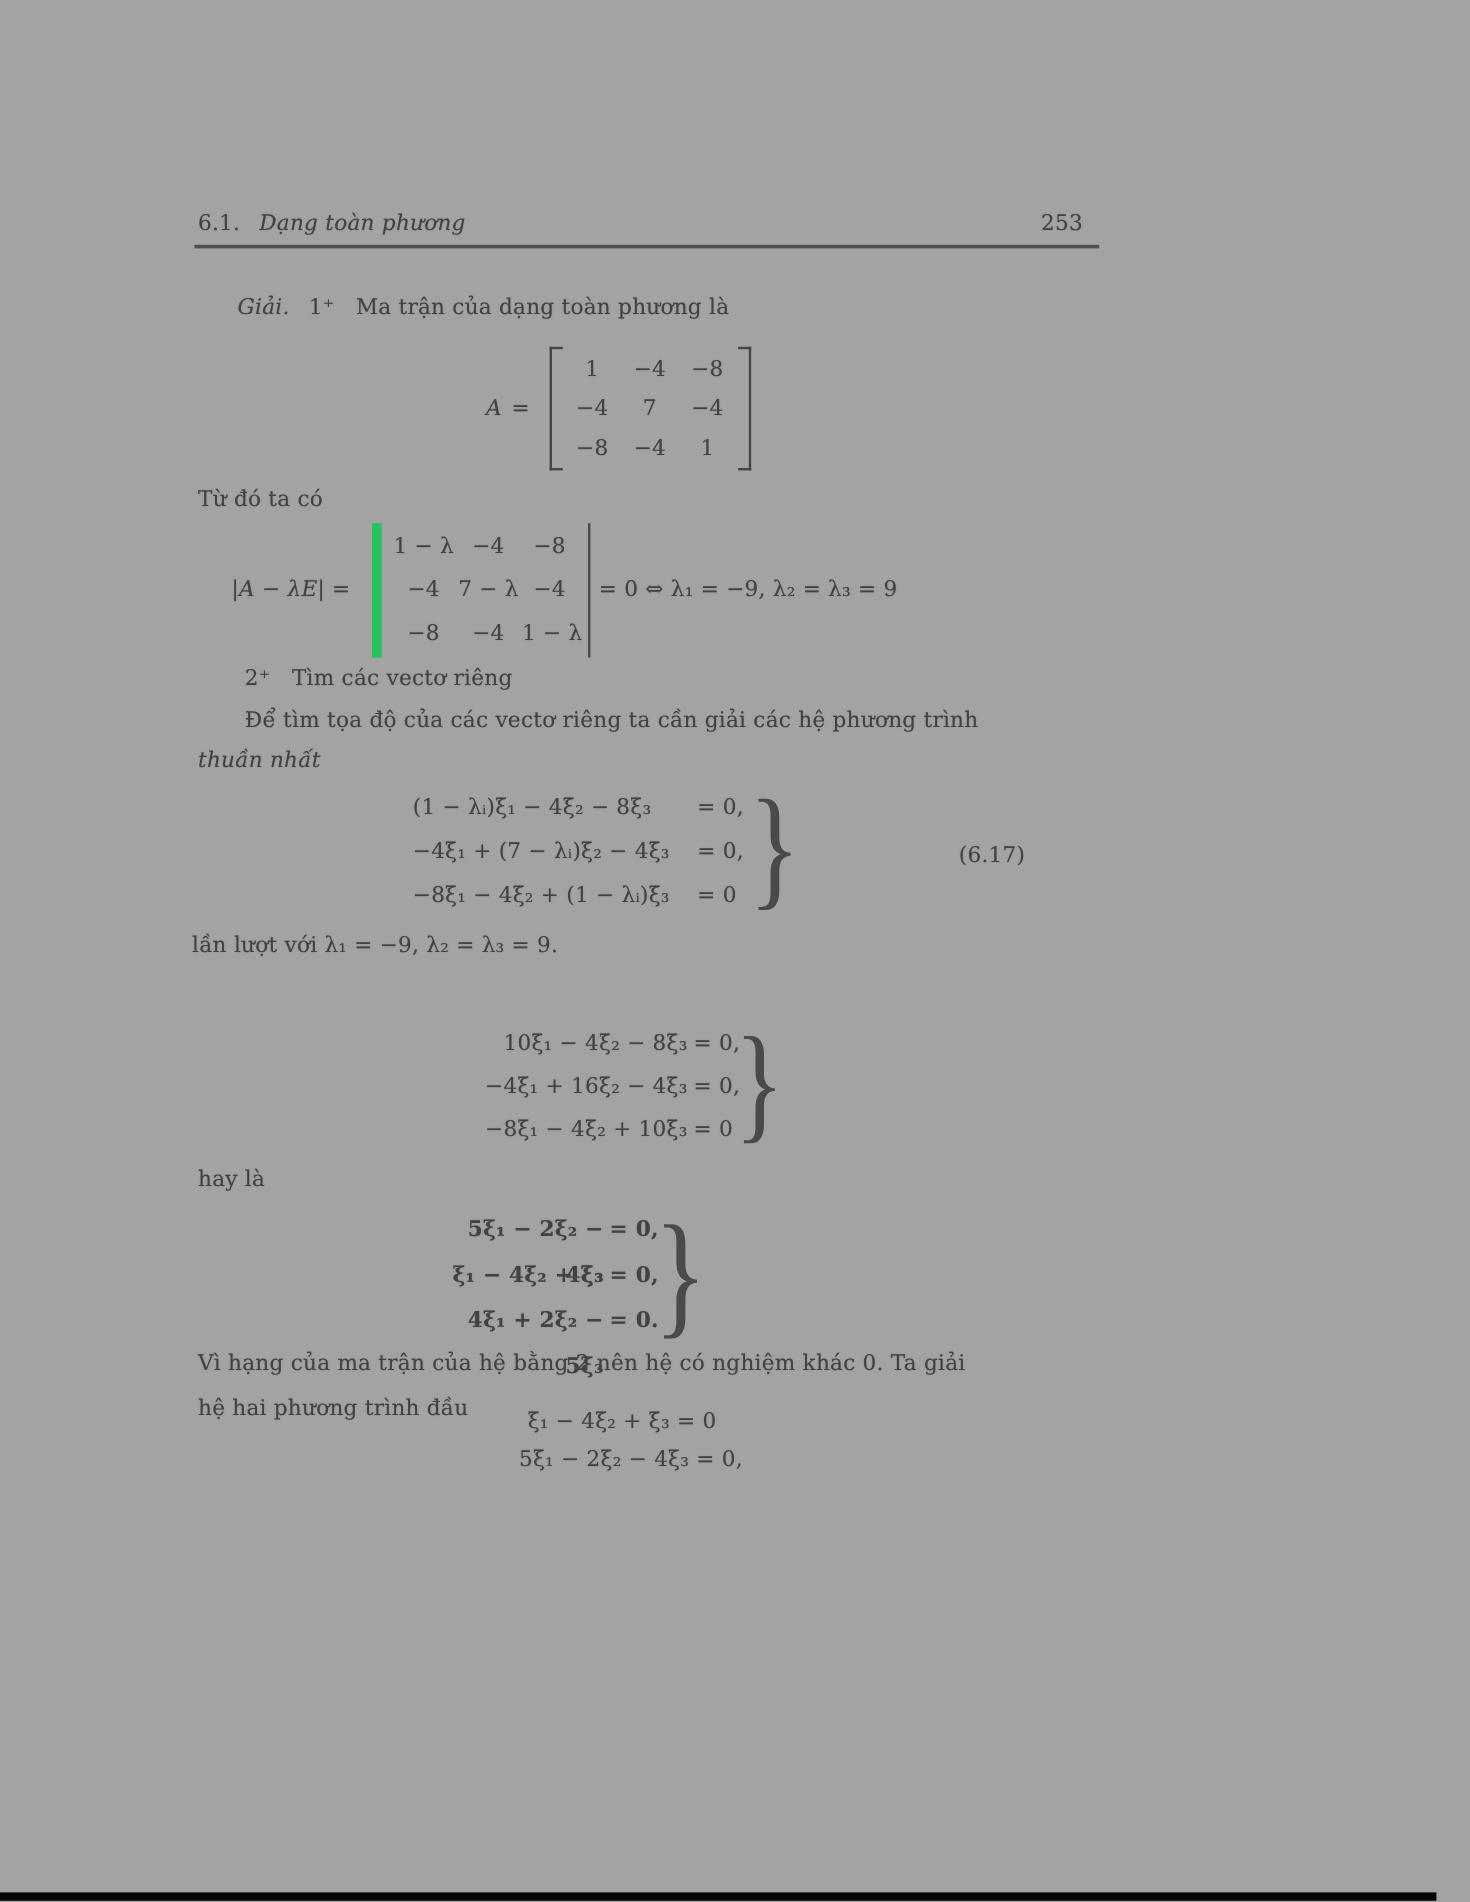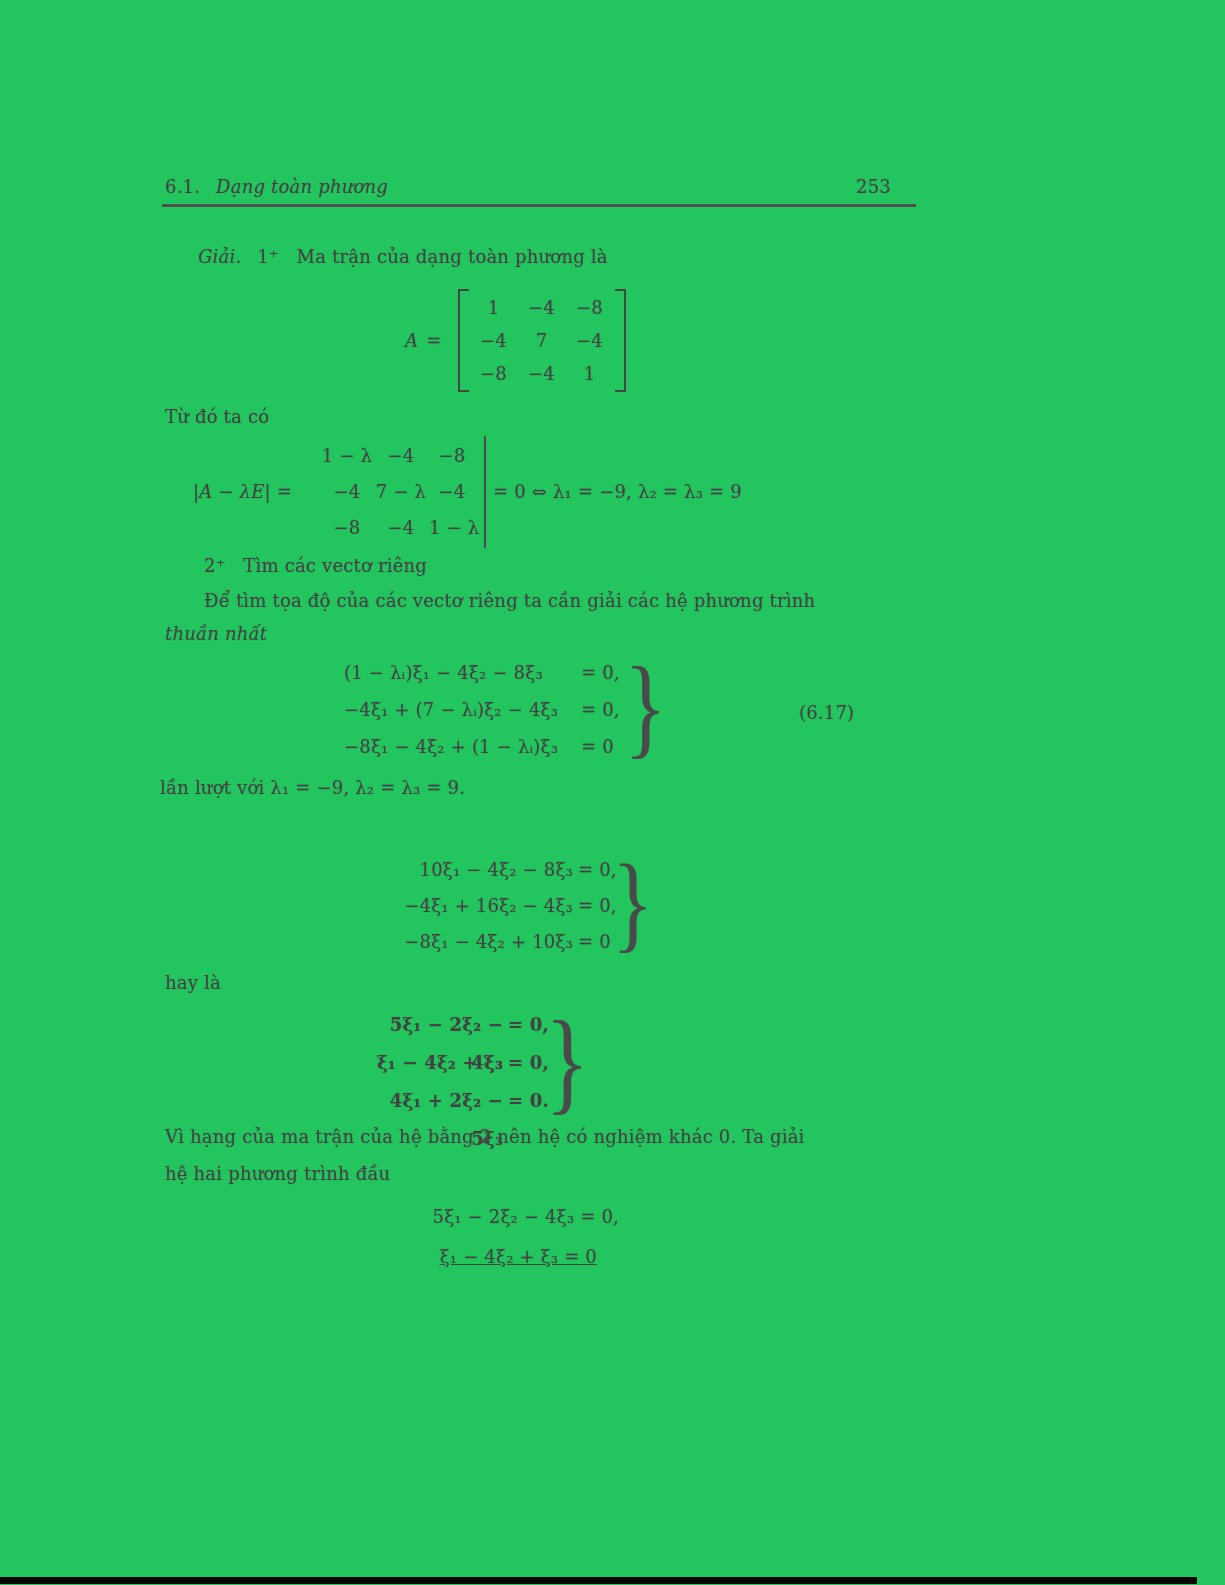"6.1. Dạng toàn phương" .page { background: #22c55e -> #a3a3a3 }
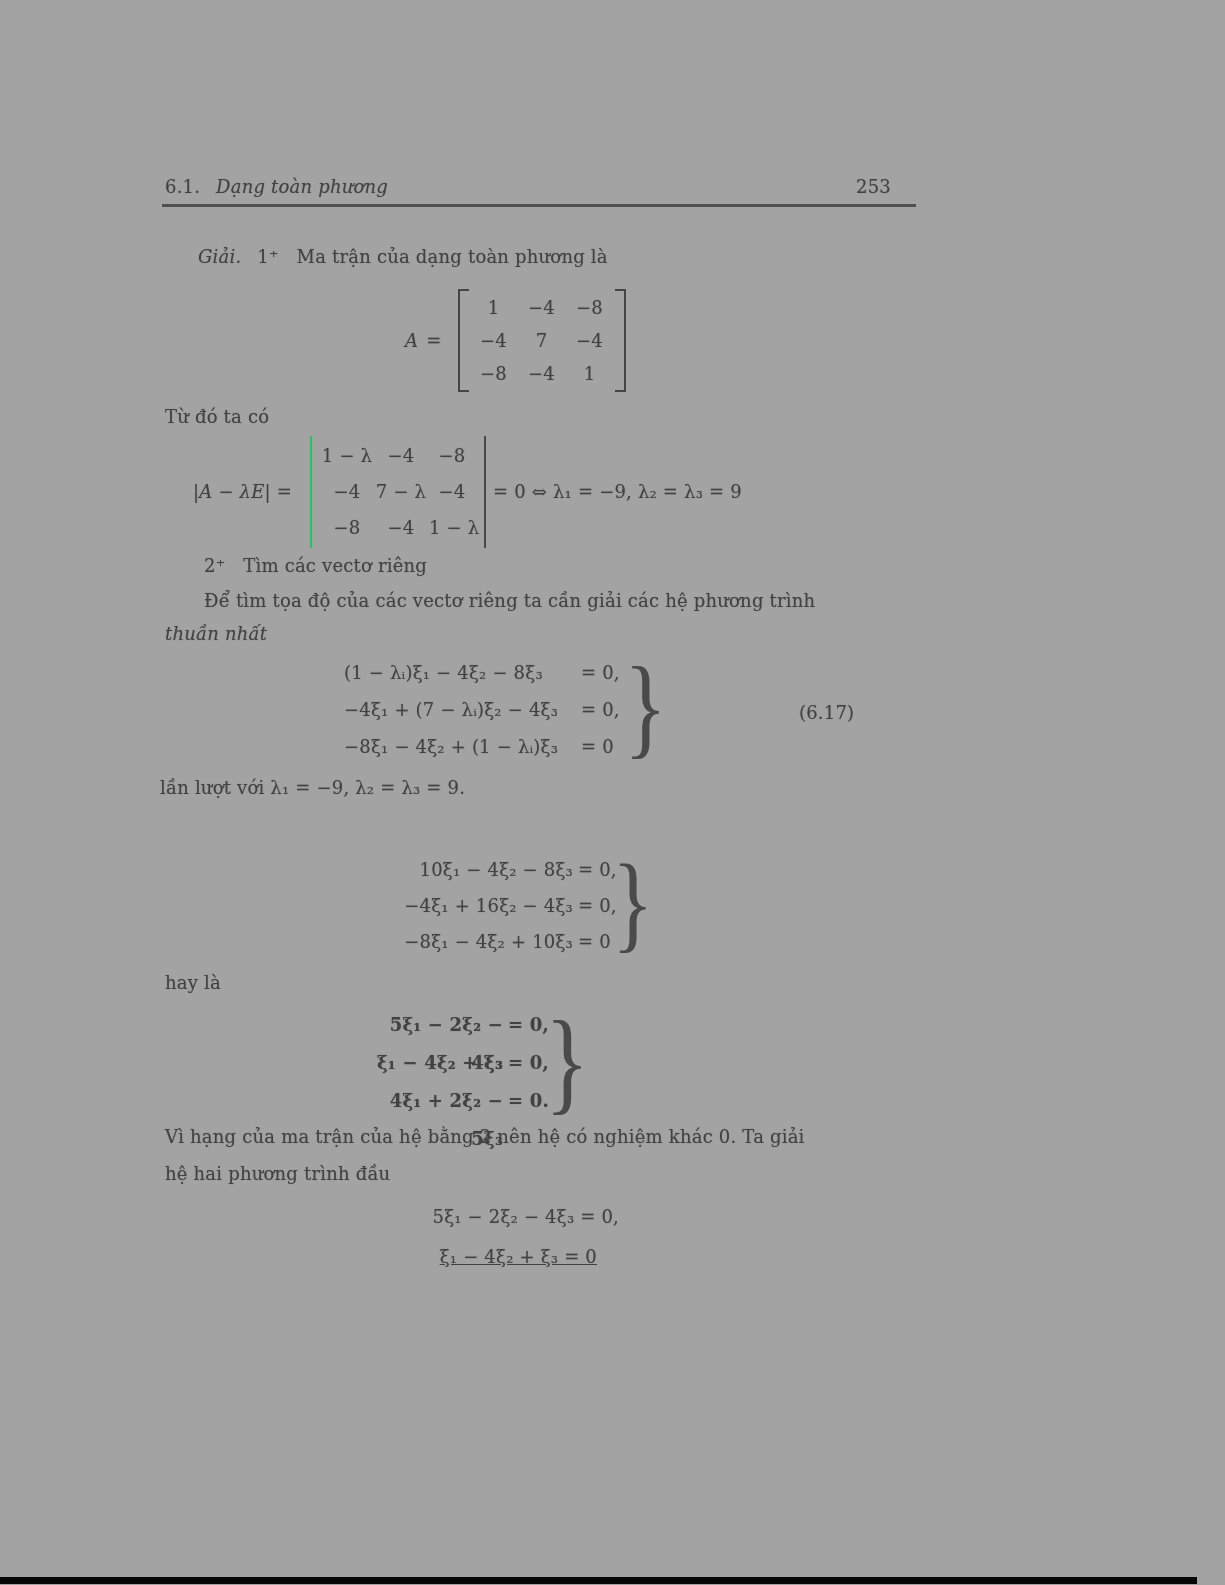"253" div.t { text-align: left -> center }
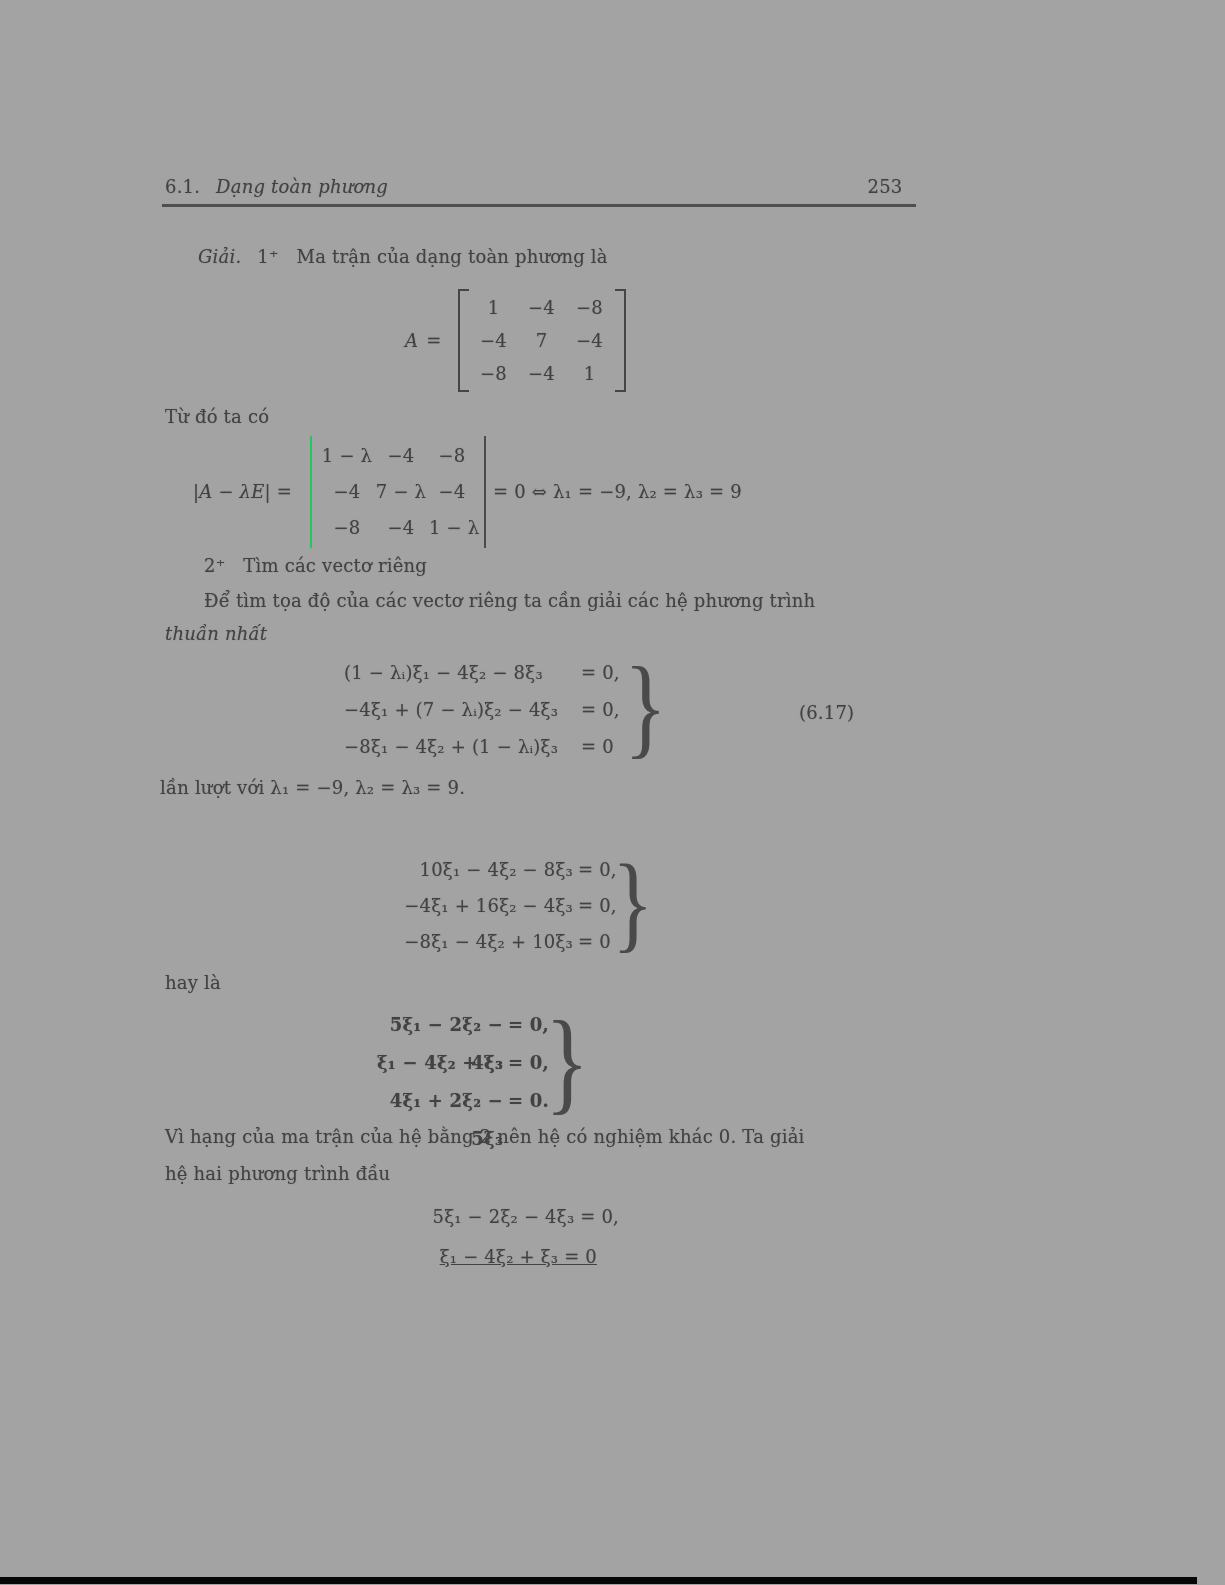"1 − λ" .detbox { border-left: 2px solid #22c55e -> 8px solid #22c55e }
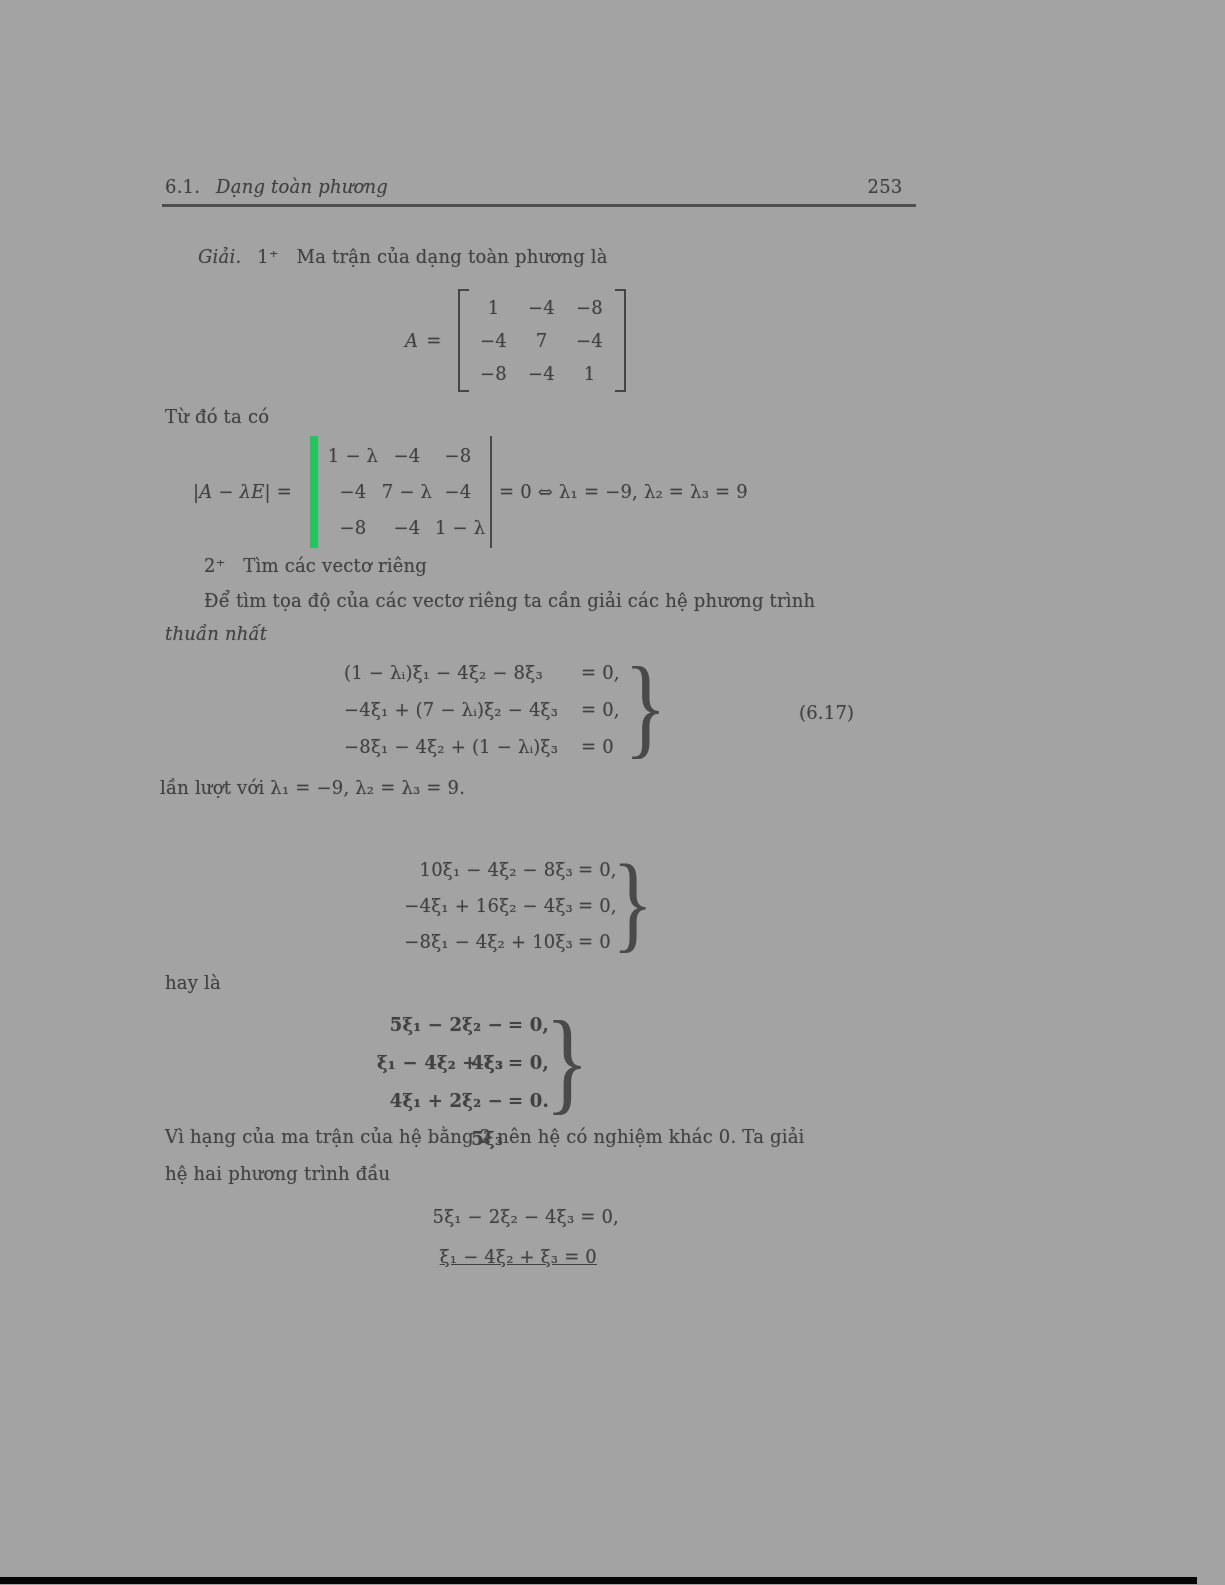"ξ₁ − 4ξ₂ + ξ₃ =" div.t { text-decoration: underline -> none; top: 1244px -> 1172px }
